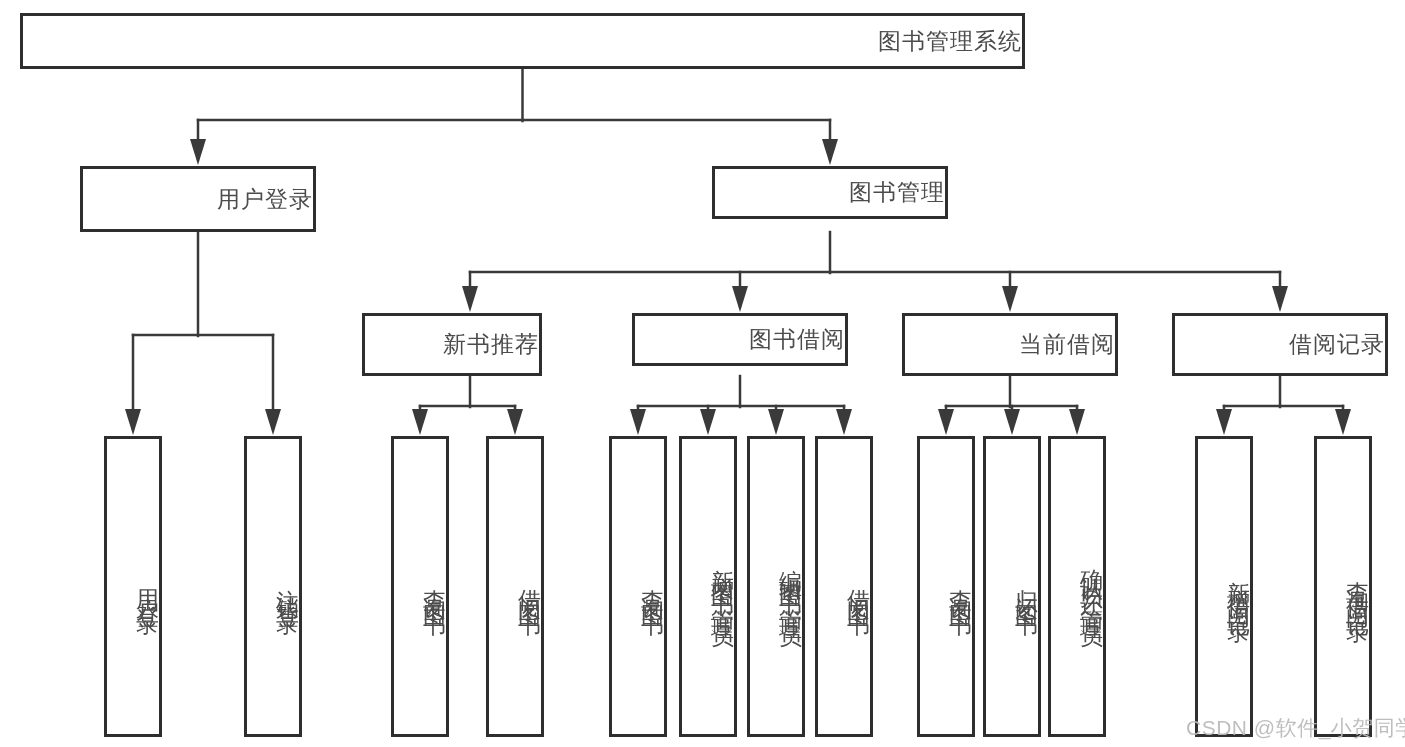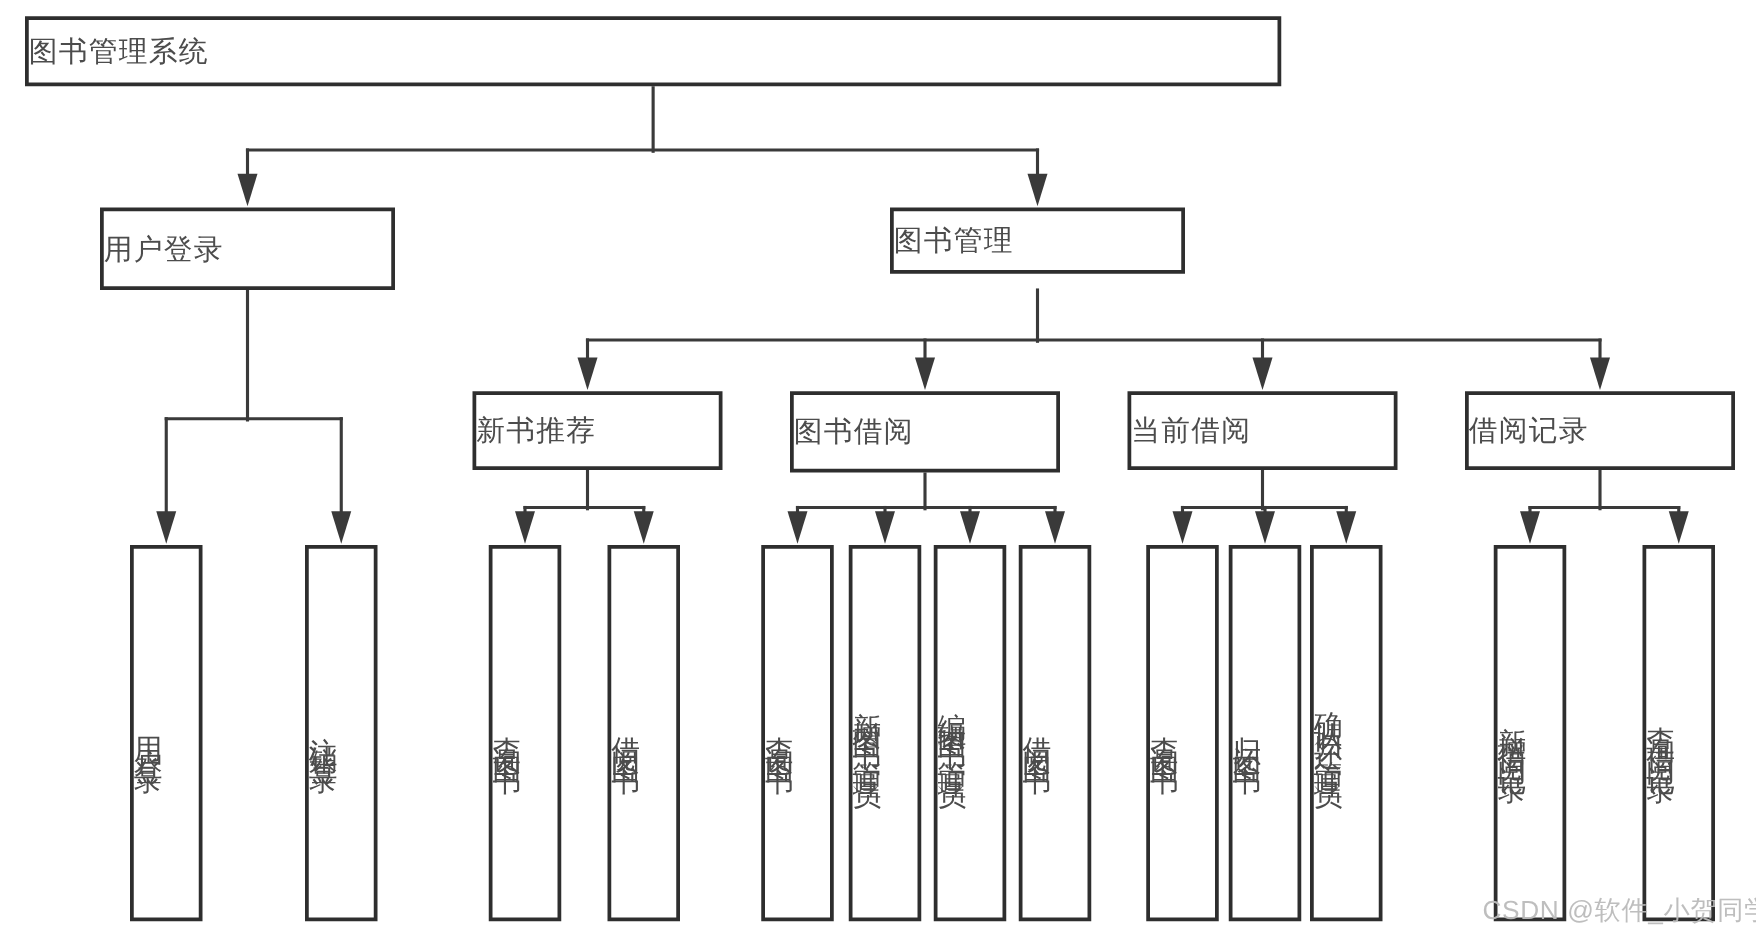"图书管理系统" .node { justify-content: flex-start -> flex-end }
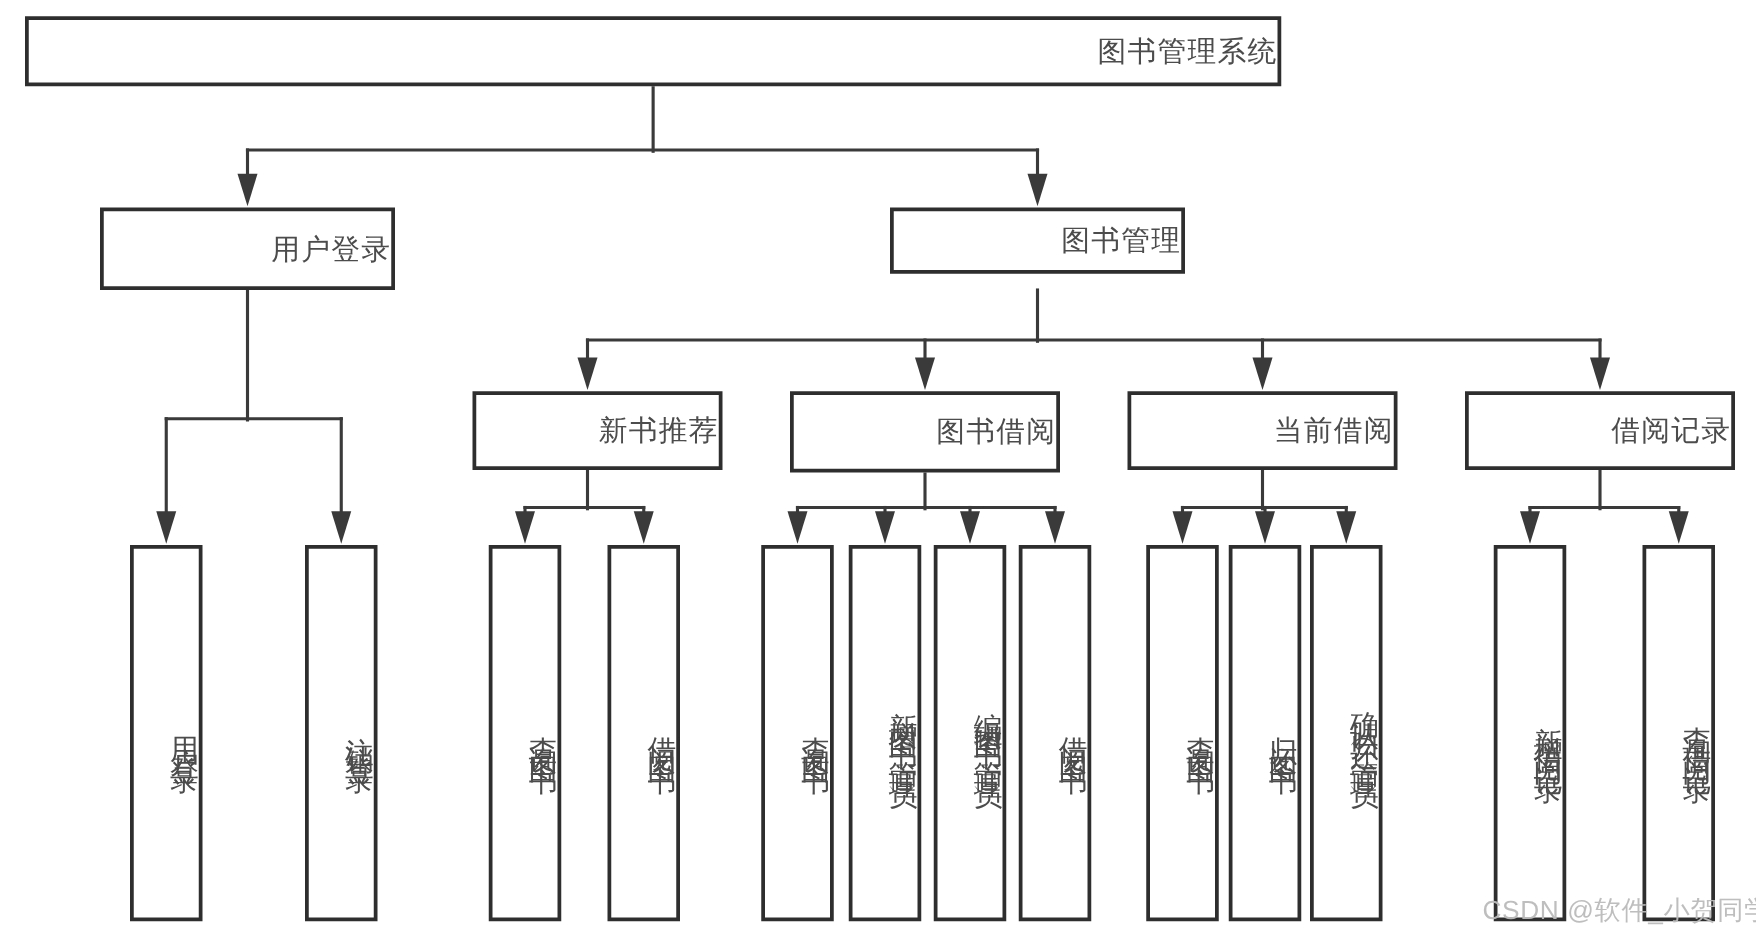"新书推荐" div.node { left: 378px -> 362px; width: 200px -> 180px }
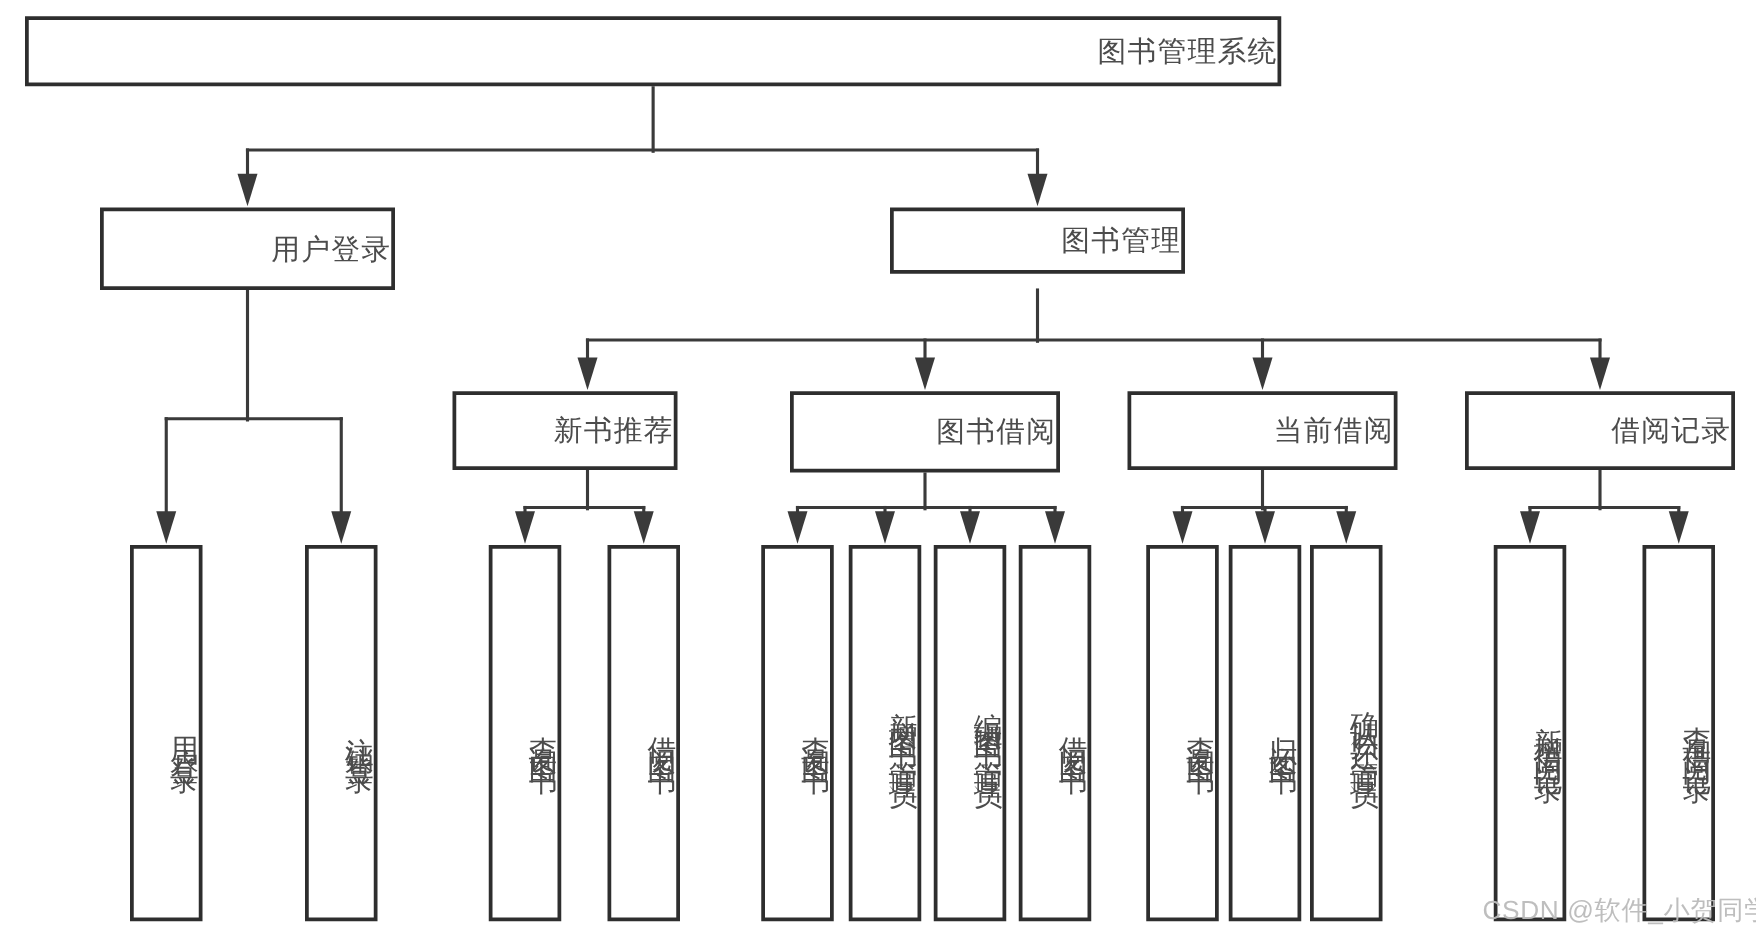"图书借阅" div.node { height: 65px -> 53px }
